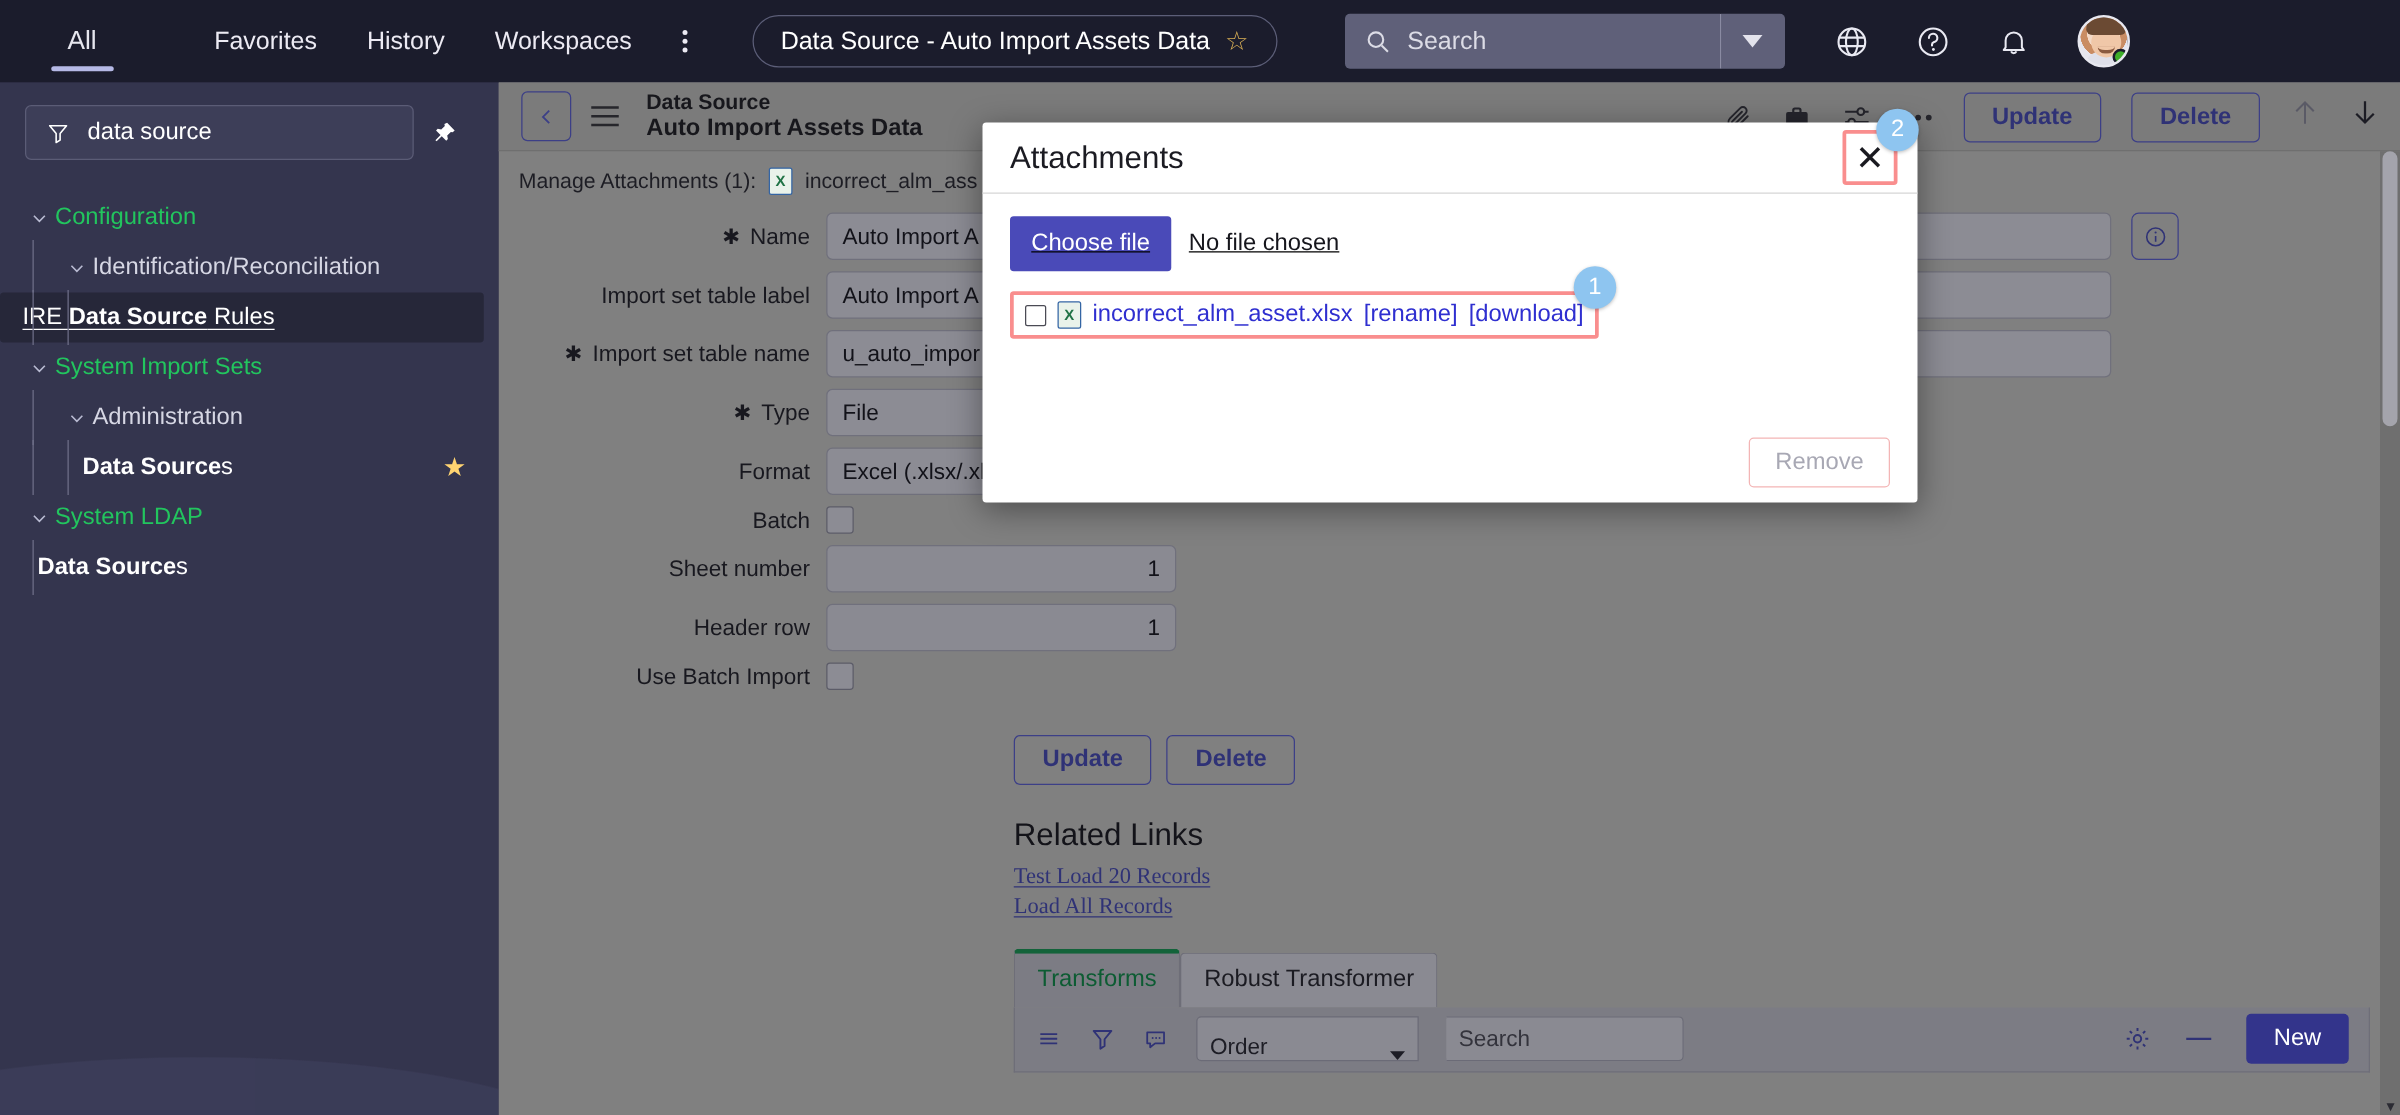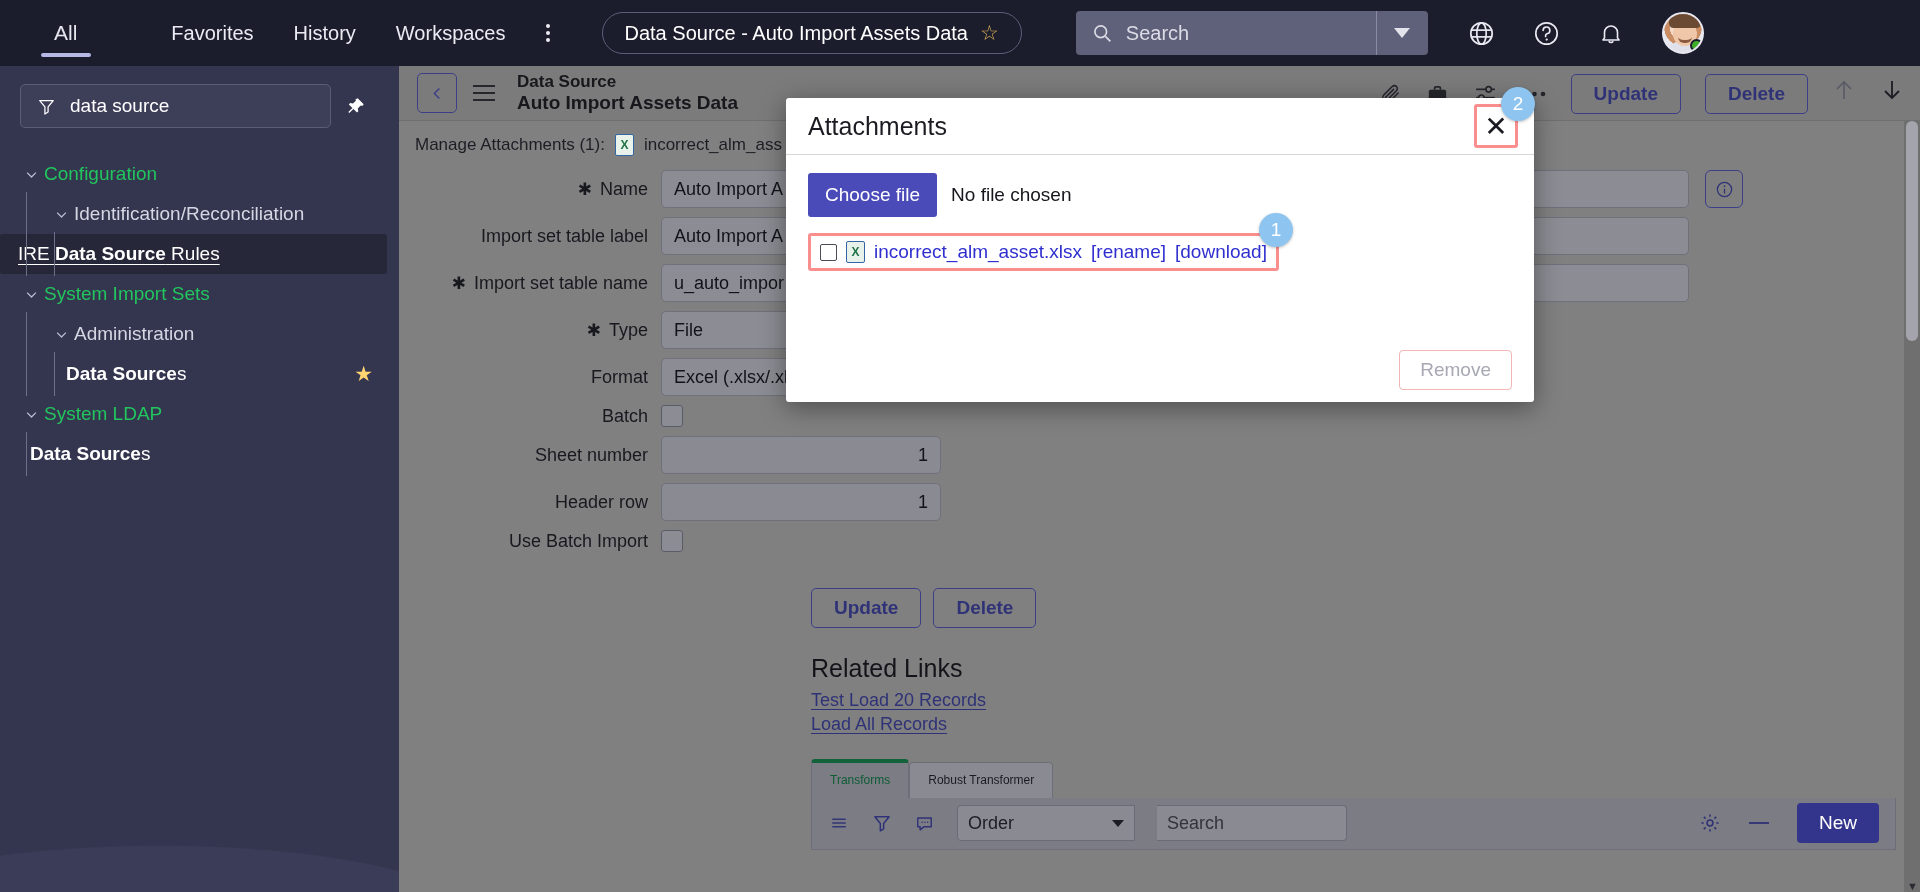"Choose file" .filerow { text-decoration: none -> underline }
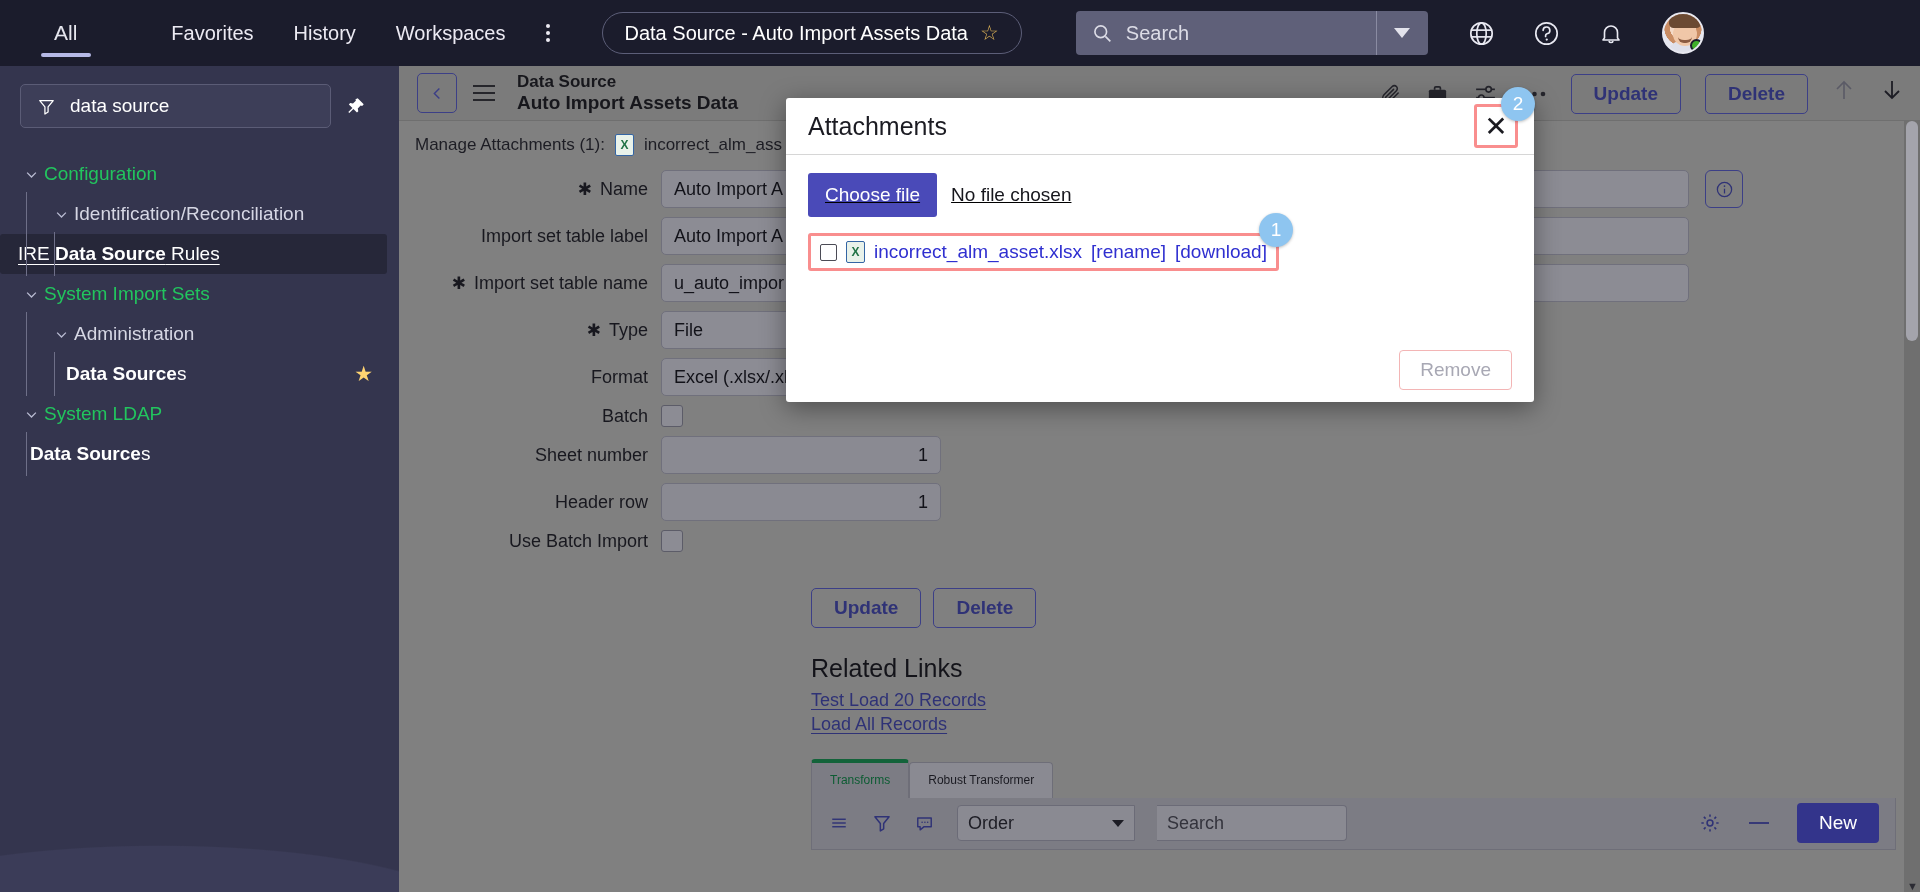"Test Load 20 Records" .rlink { font-family: none -> Liberation Serif, serif }
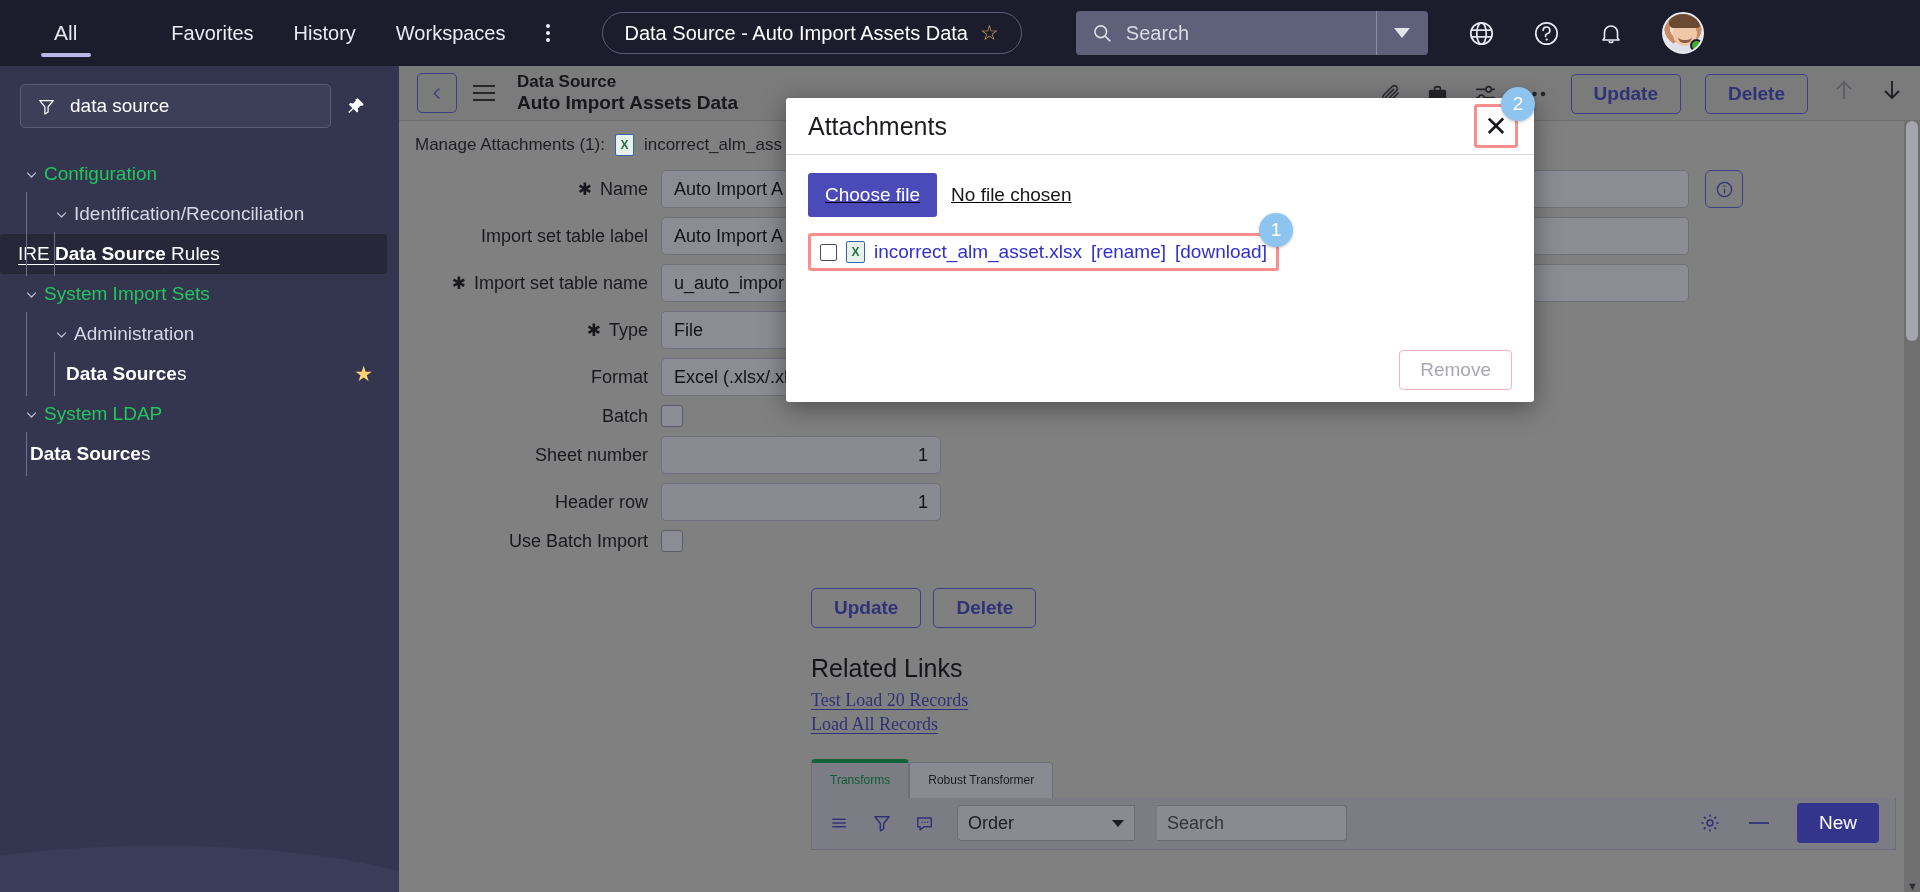"Transforms" .tab { font-size: 12px -> 19px }
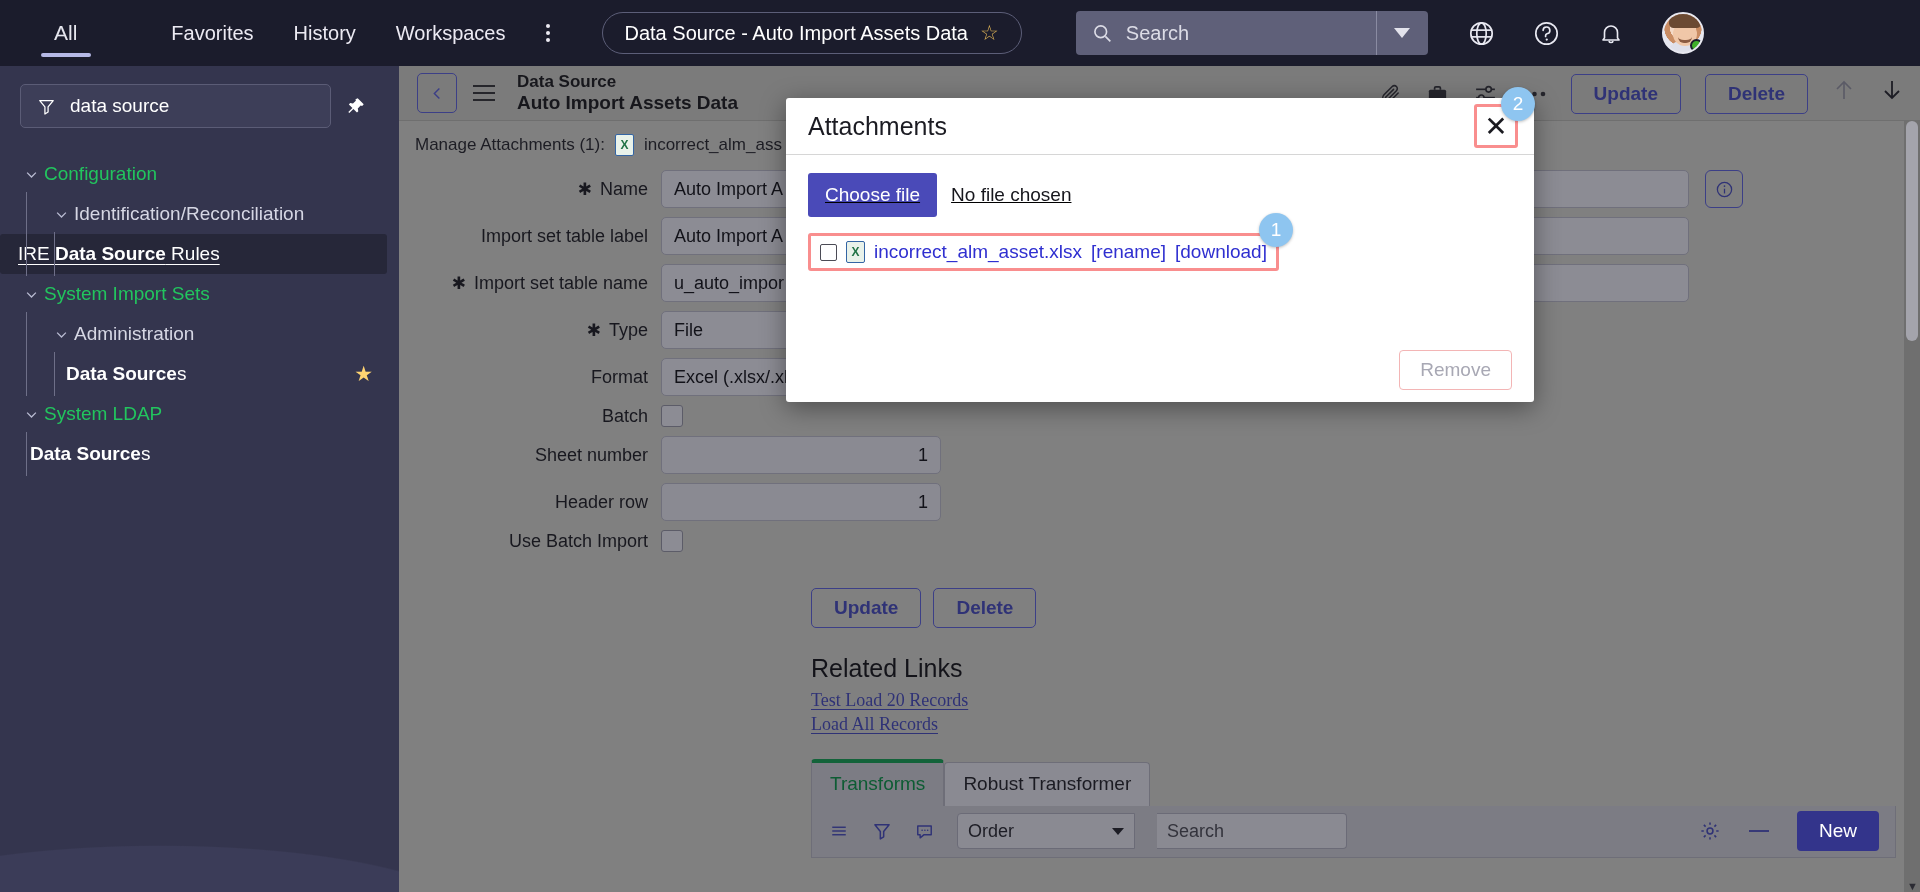"Order" .ordersel { align-items: center -> flex-end }
